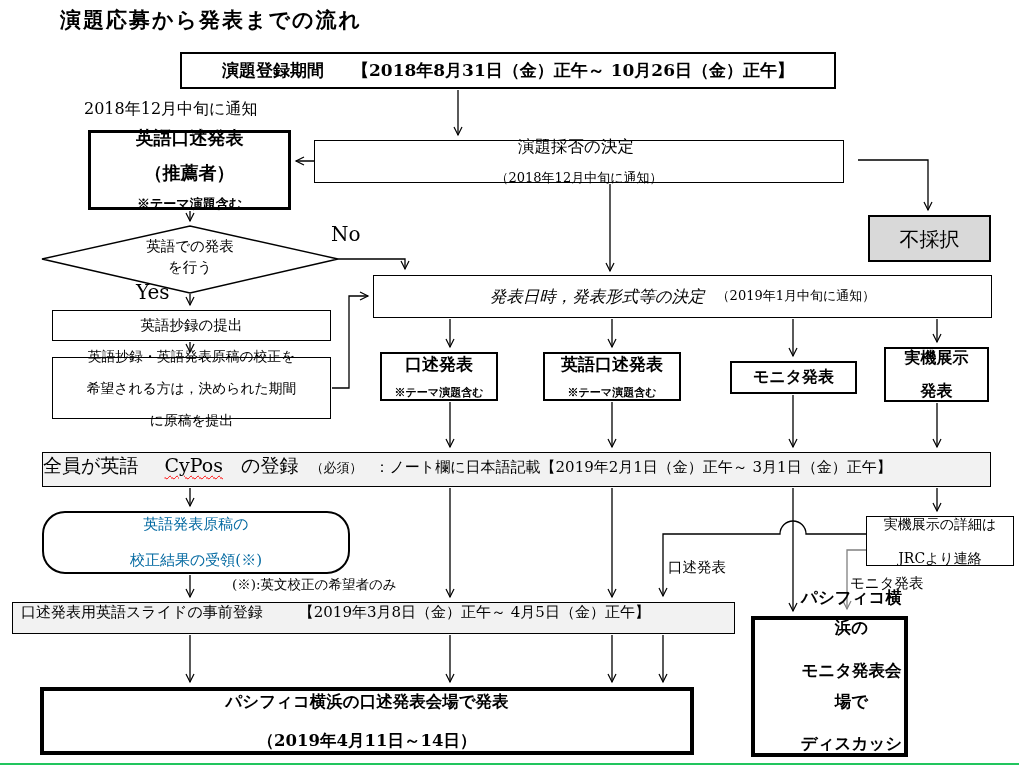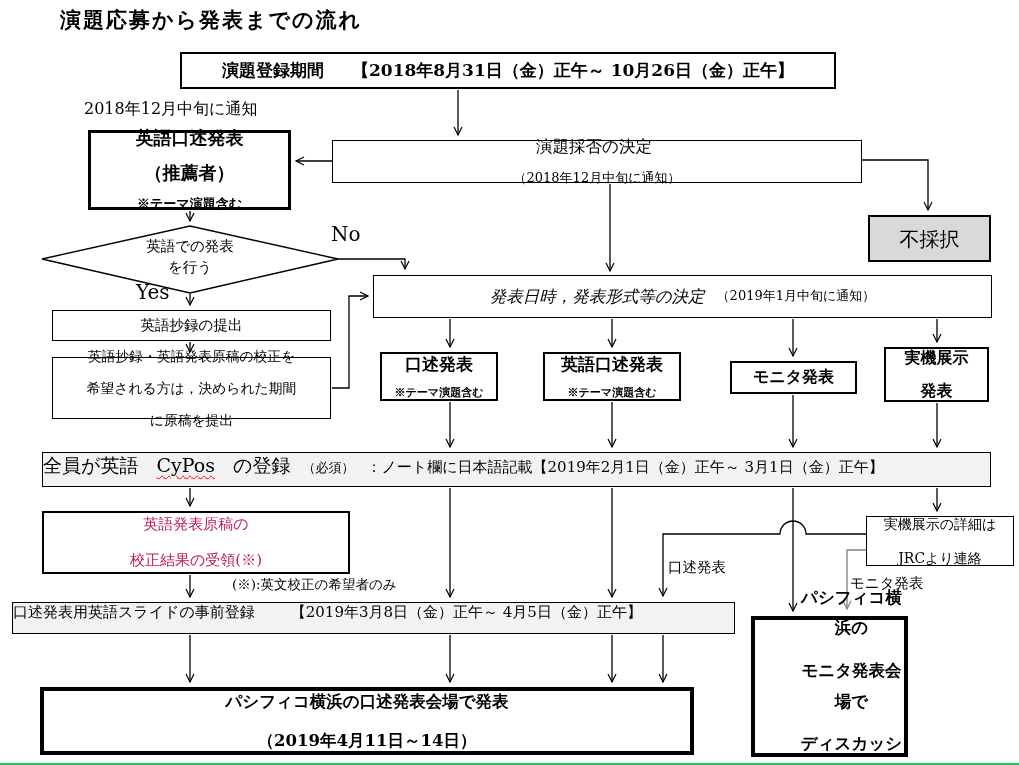"演題採否の決定" div.box { left: 332px -> 314px }
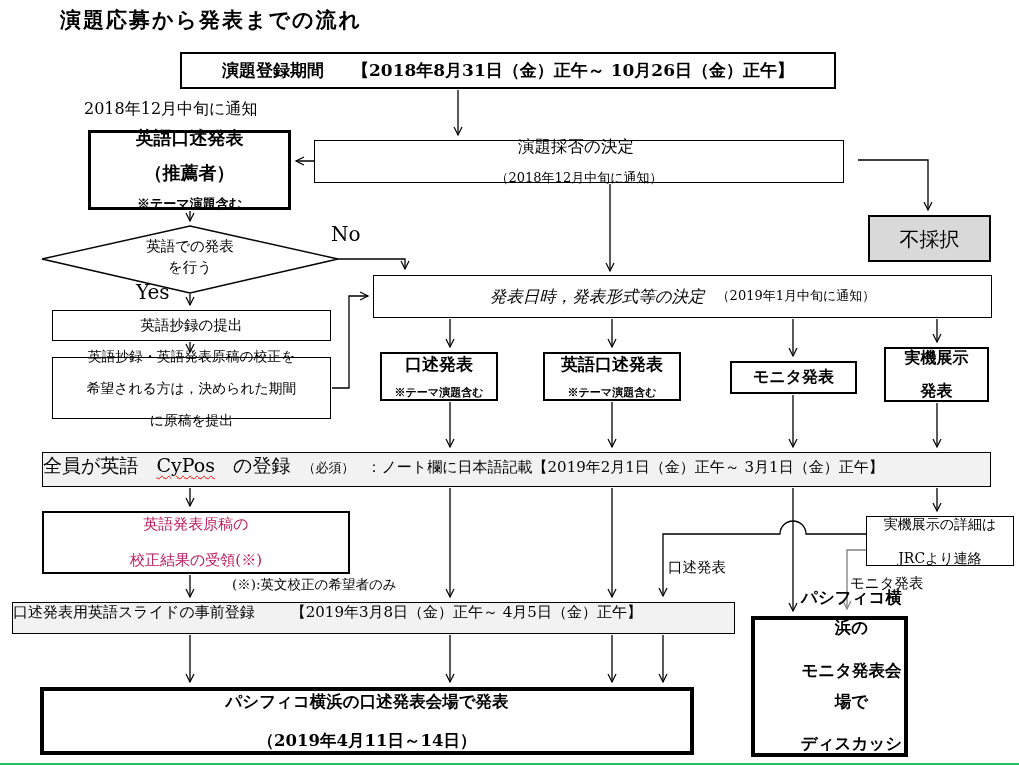"CyPos" .squiggle { margin-left: none -> 8px }
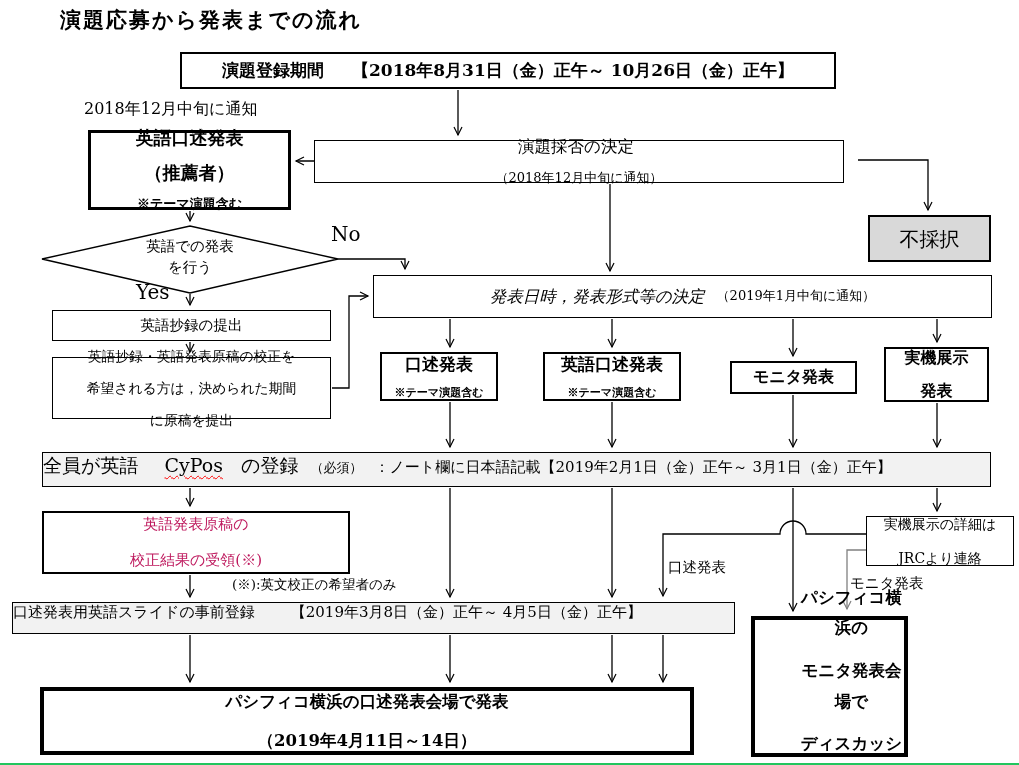"英語発表原稿の" .graytext { border-radius: none -> 23px; color: #be185d -> #0369a1 }
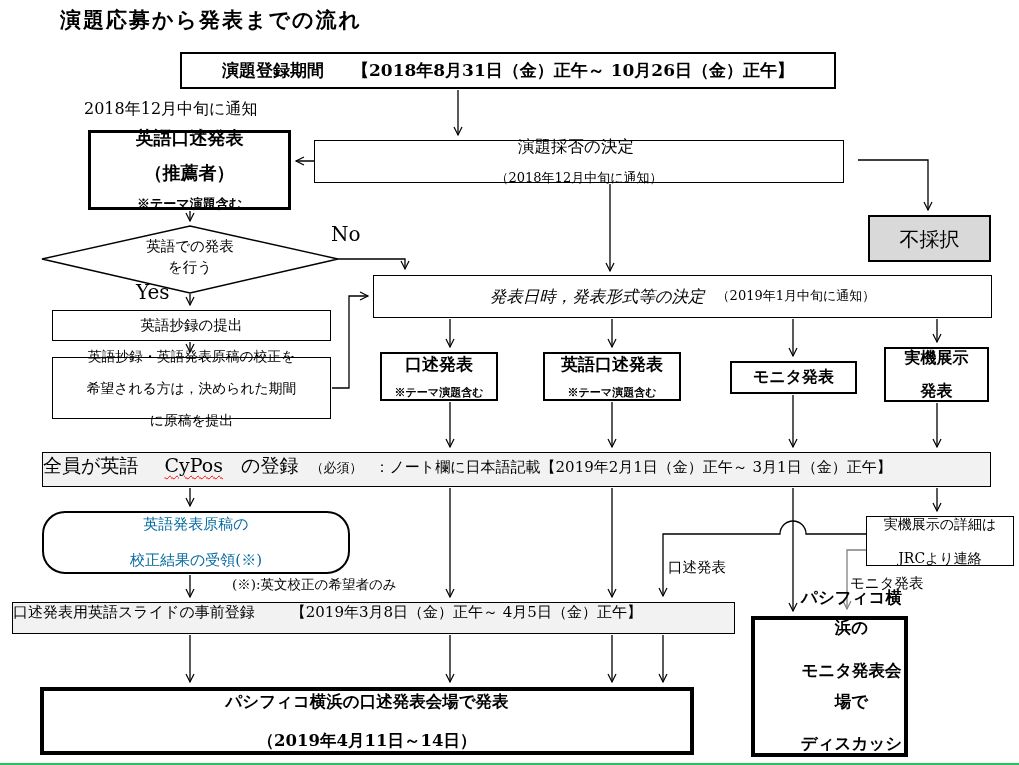"口述発表用英語スライドの事前登録" div.box { padding-left: 0 -> 8px }
